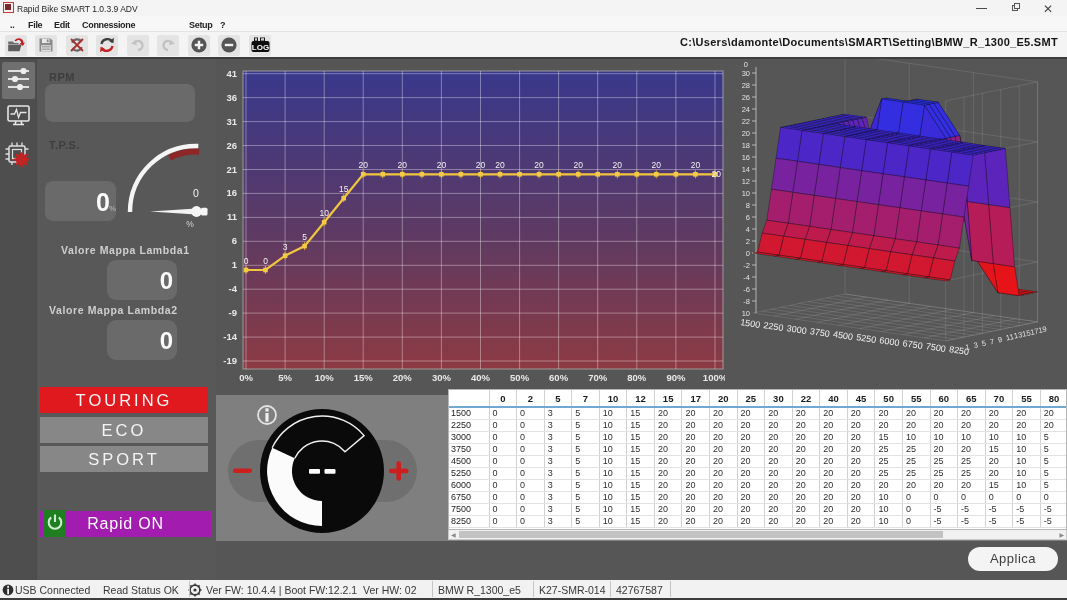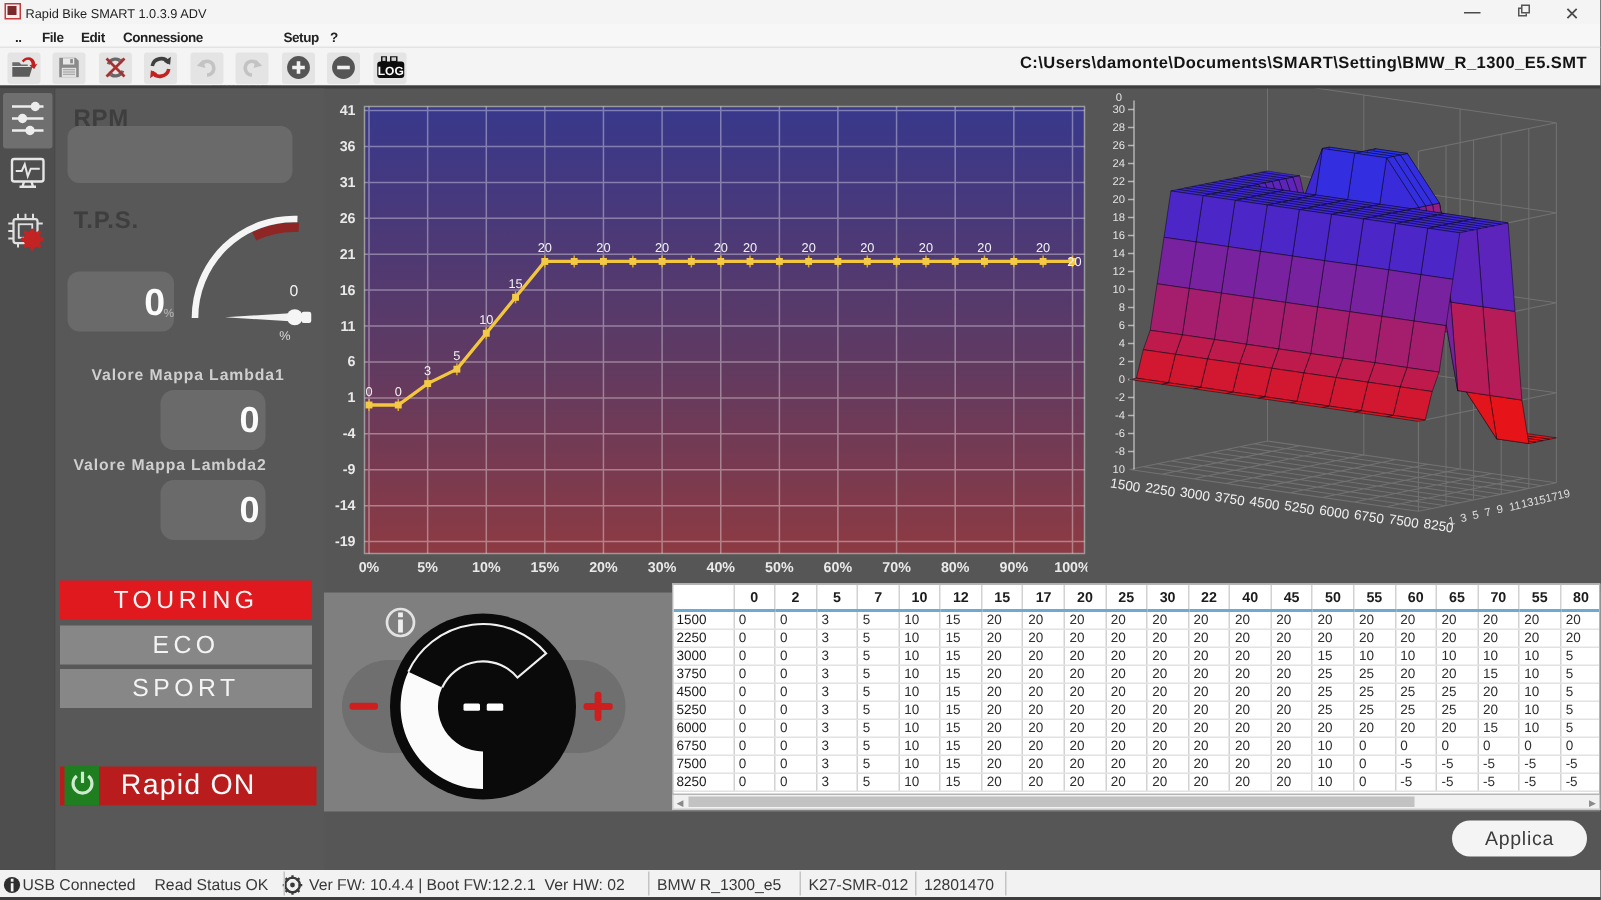"RPM" .plabel { font-size: 16px -> 11px }
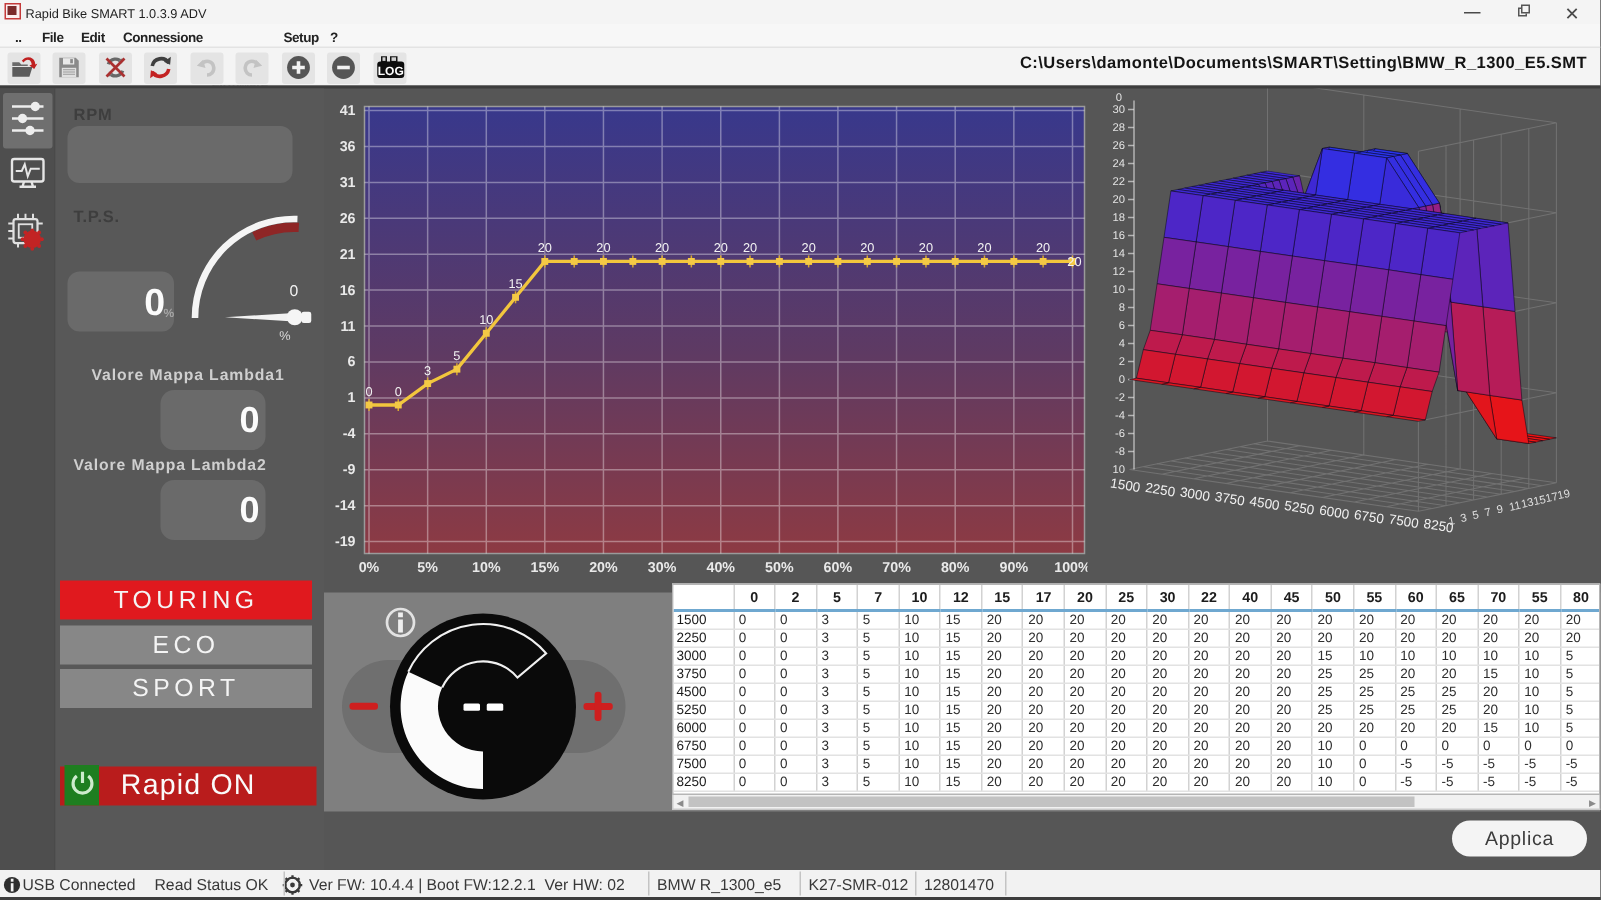"Rapid ON" #rapidbar { background: #b91c1c -> #a21caf; font-size: 19px -> 16px }
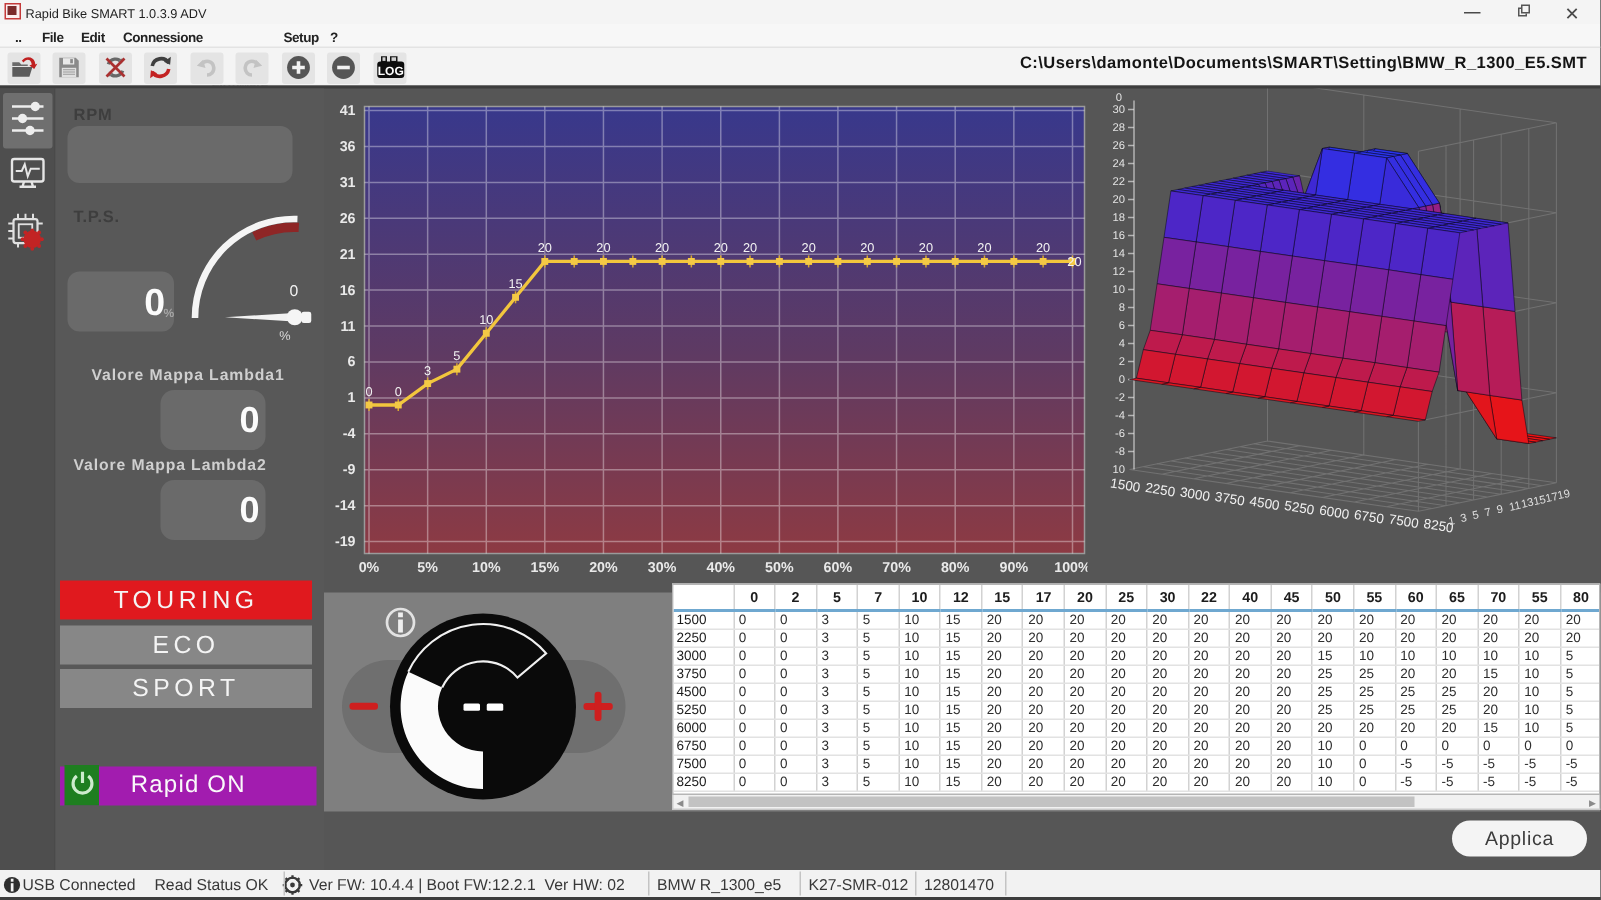"K27-SMR-012" div.abs { text: K27-SMR-012 -> K27-SMR-014 }
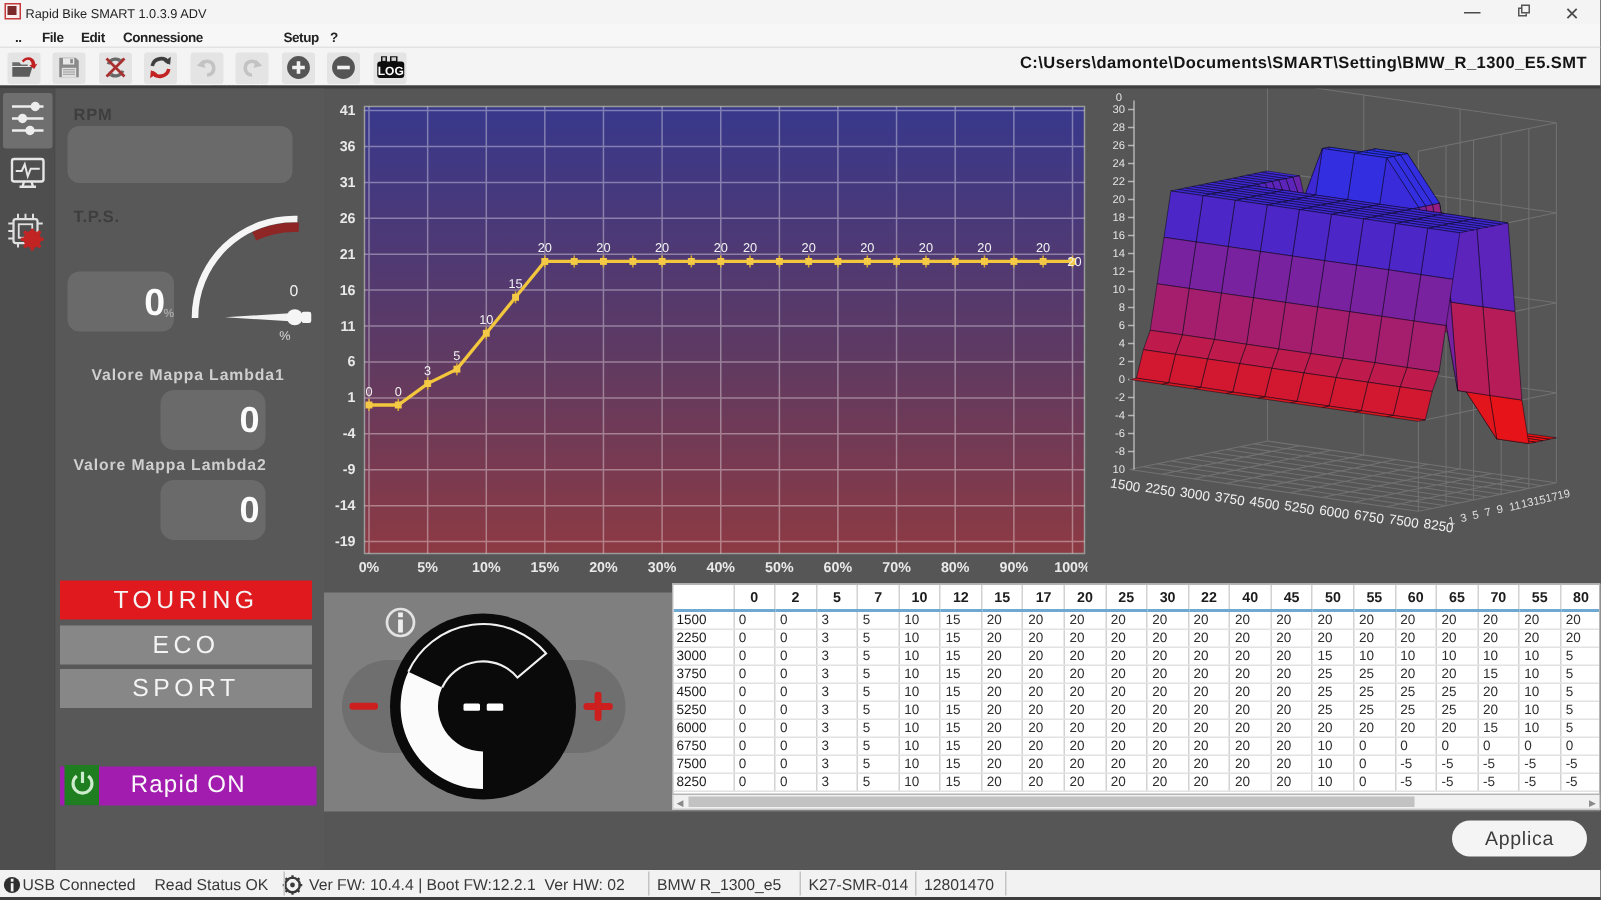"12801470" div.abs { text: 12801470 -> 42767587 }
